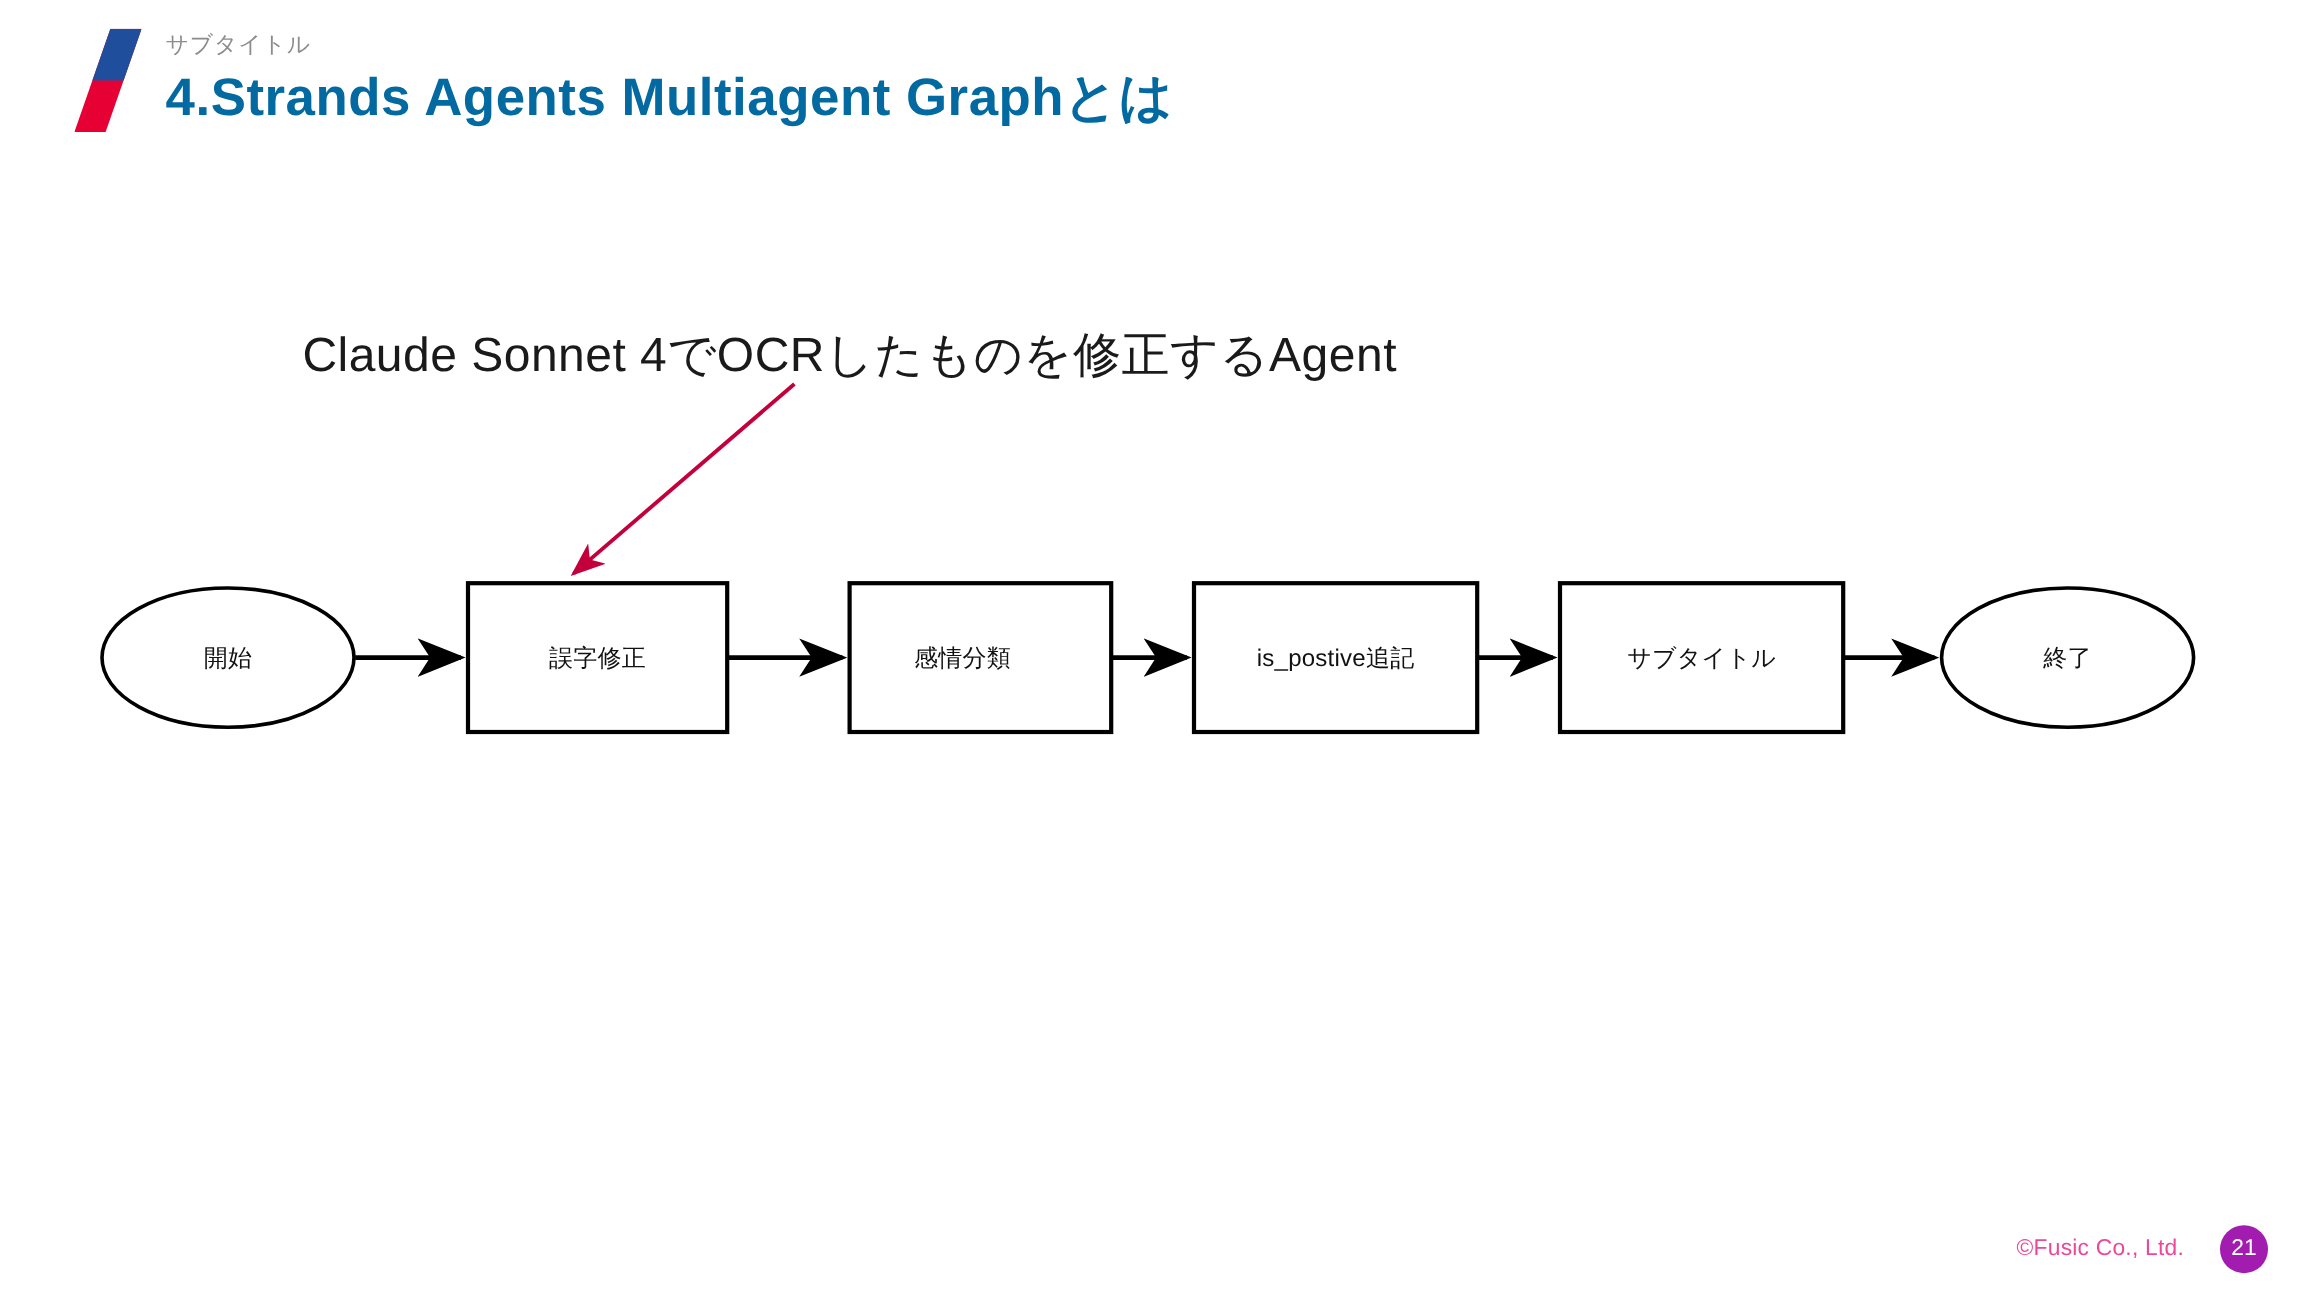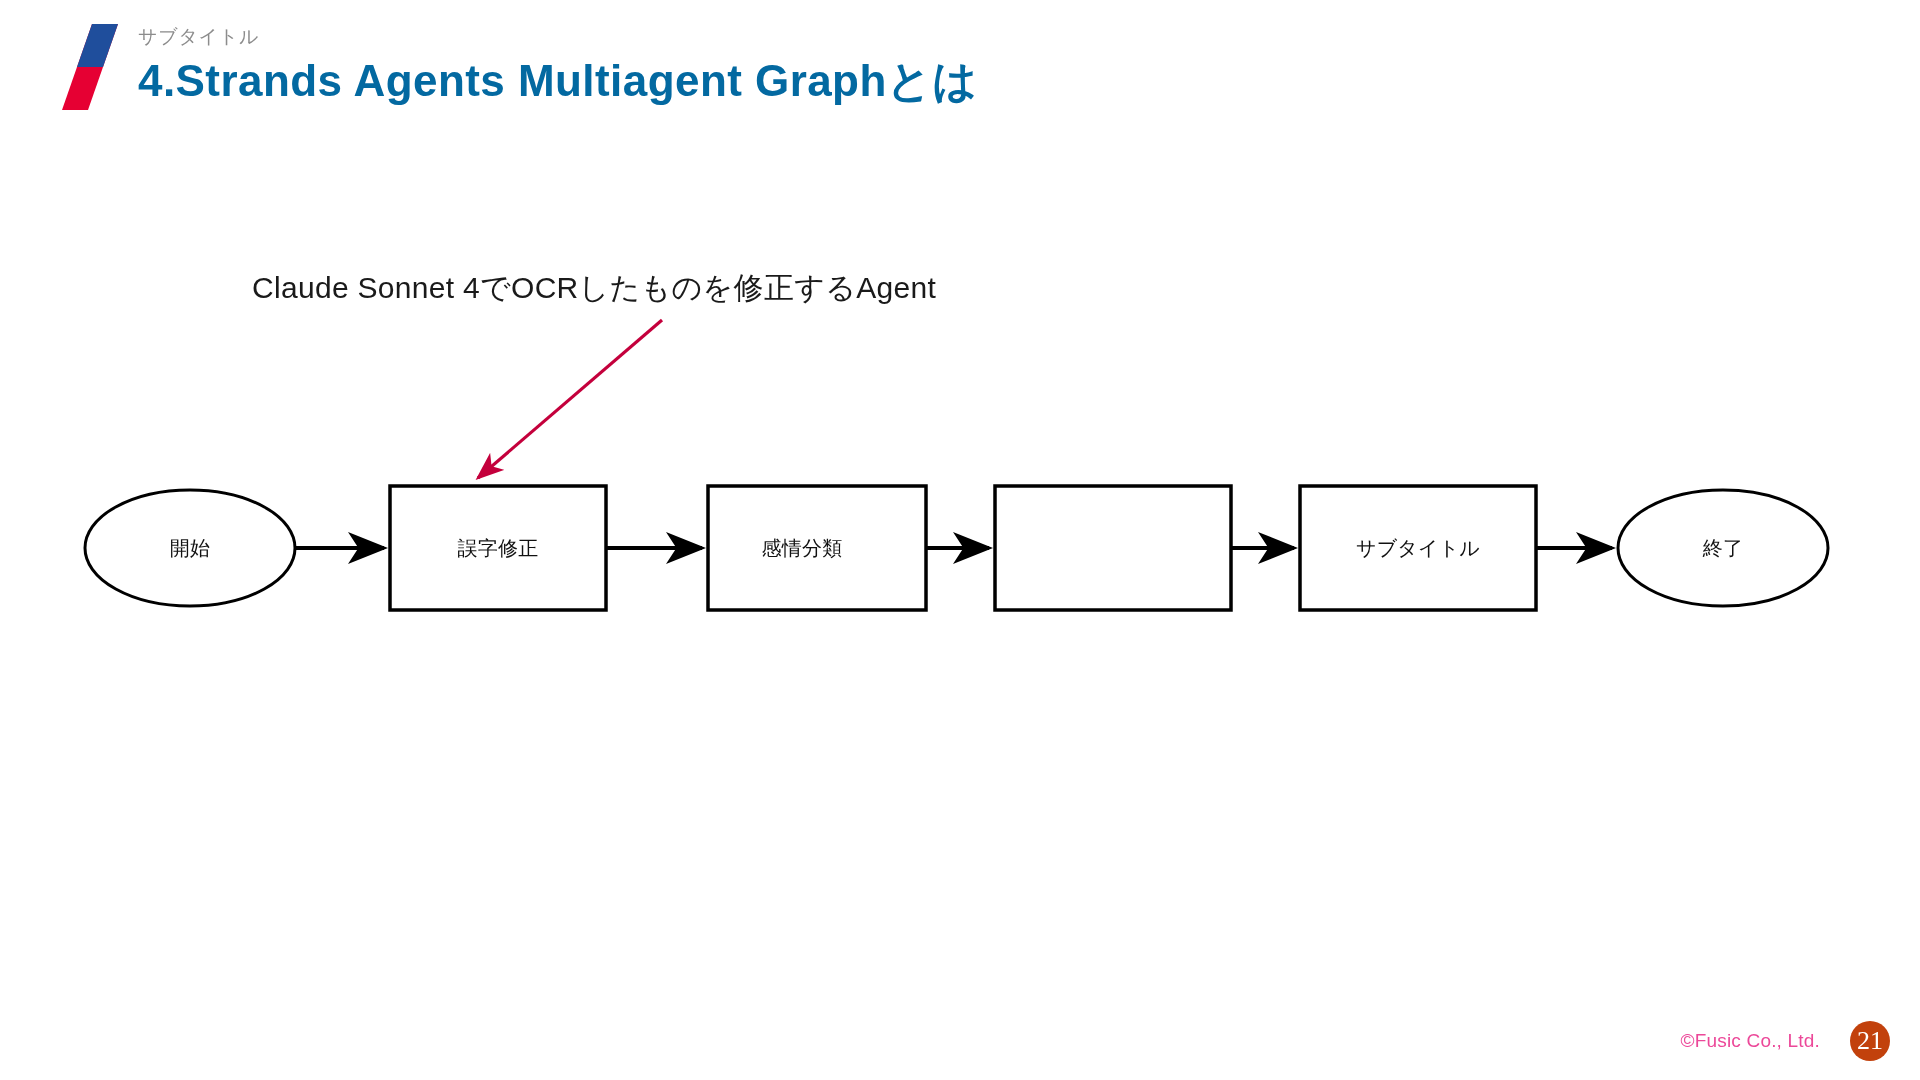"Claude Sonnet 4でOCRしたものを修正するAgent" .annotation-text { font-size: 30px -> 40px }
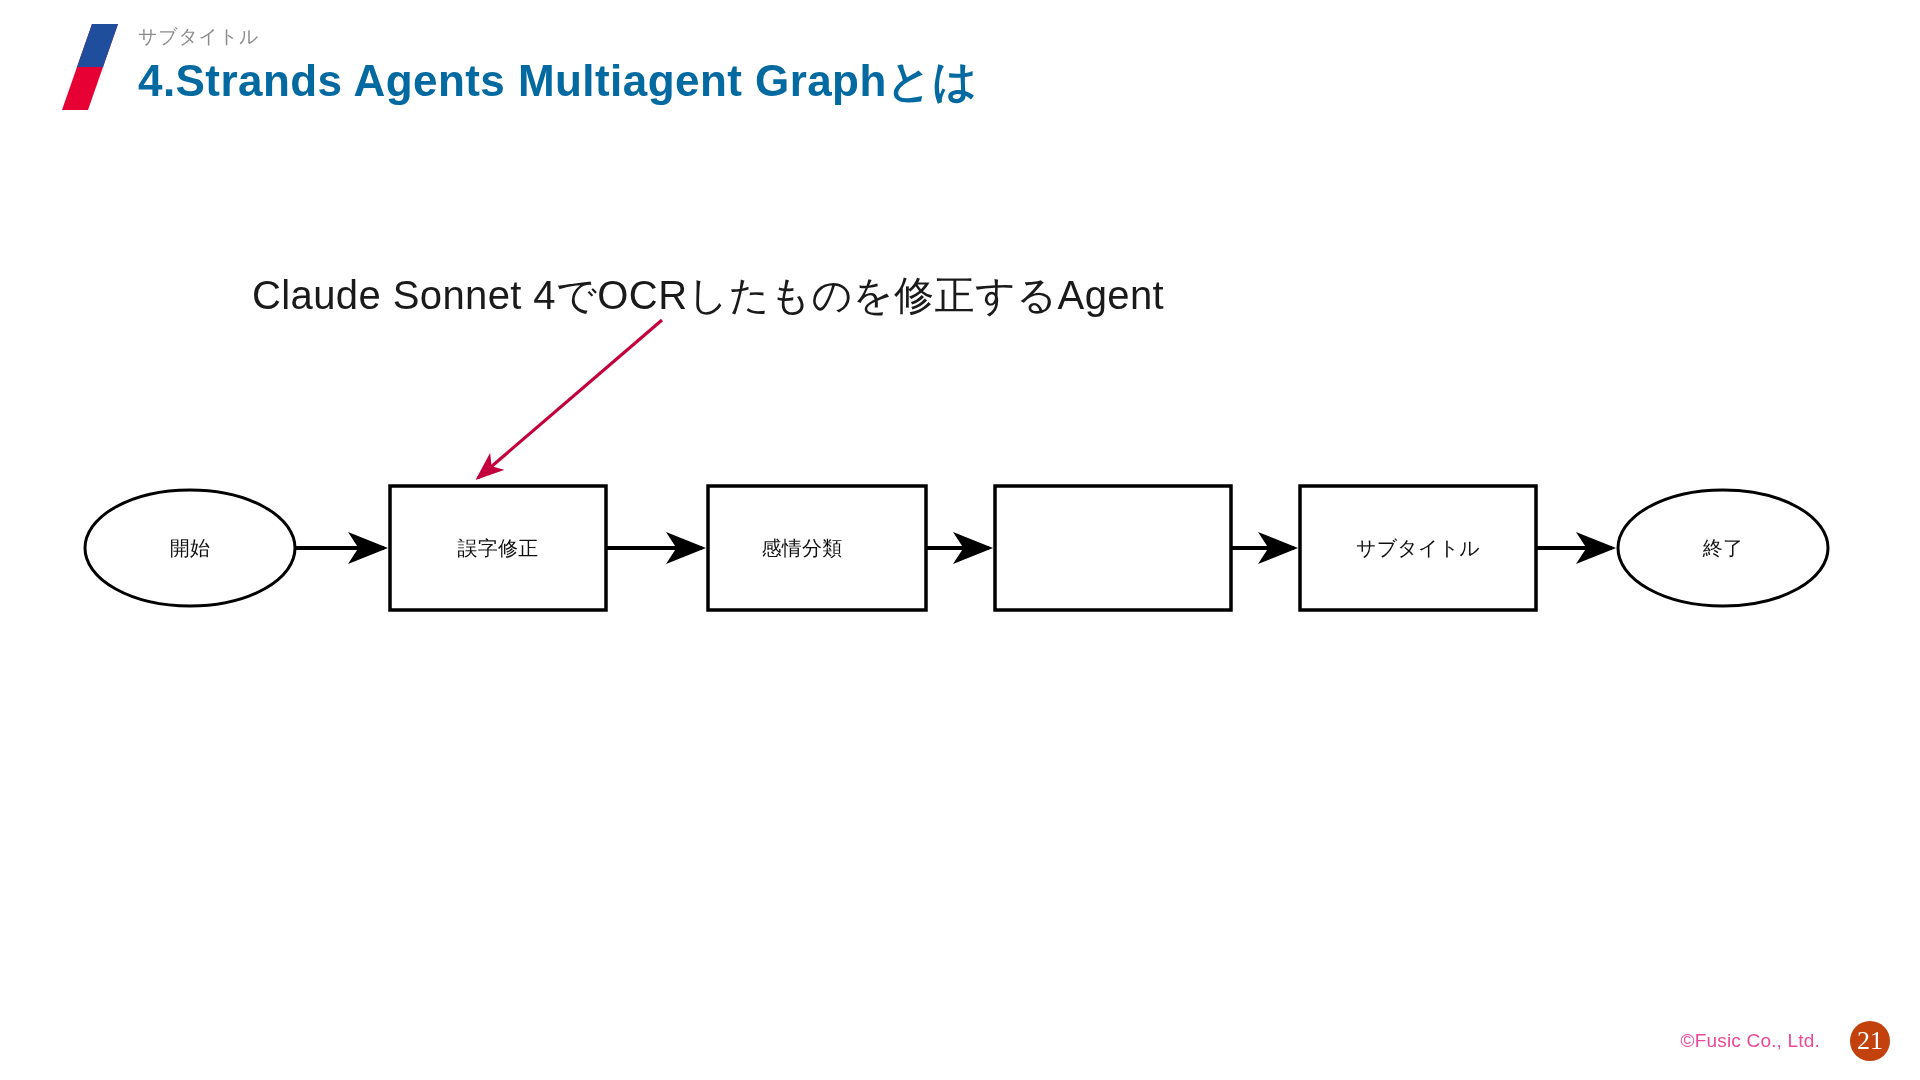"is_postive追記" div.node-label { html: none -> <div>is_postive追記</div> }
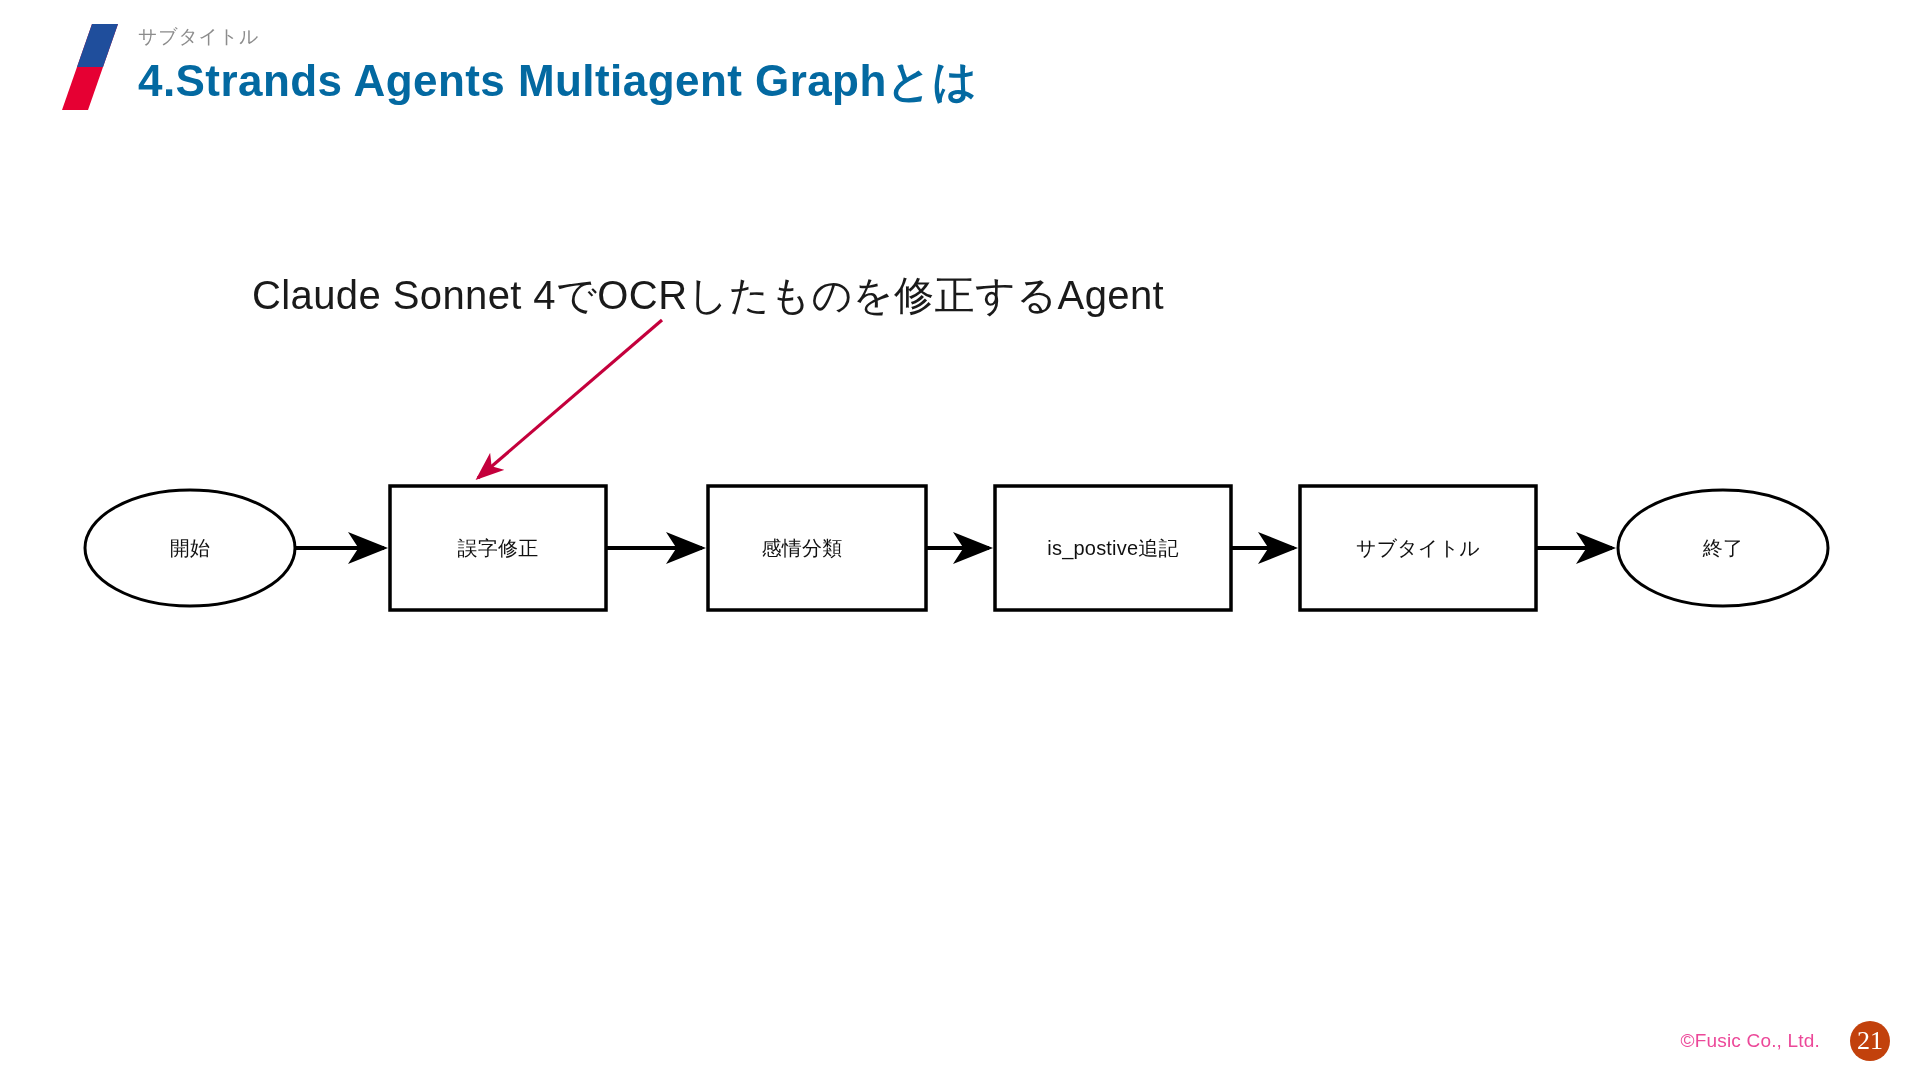"21" .page-badge { background: #c2410c -> #a21caf; font-family: Liberation Serif, serif -> none; font-size: 26px -> 19px }
